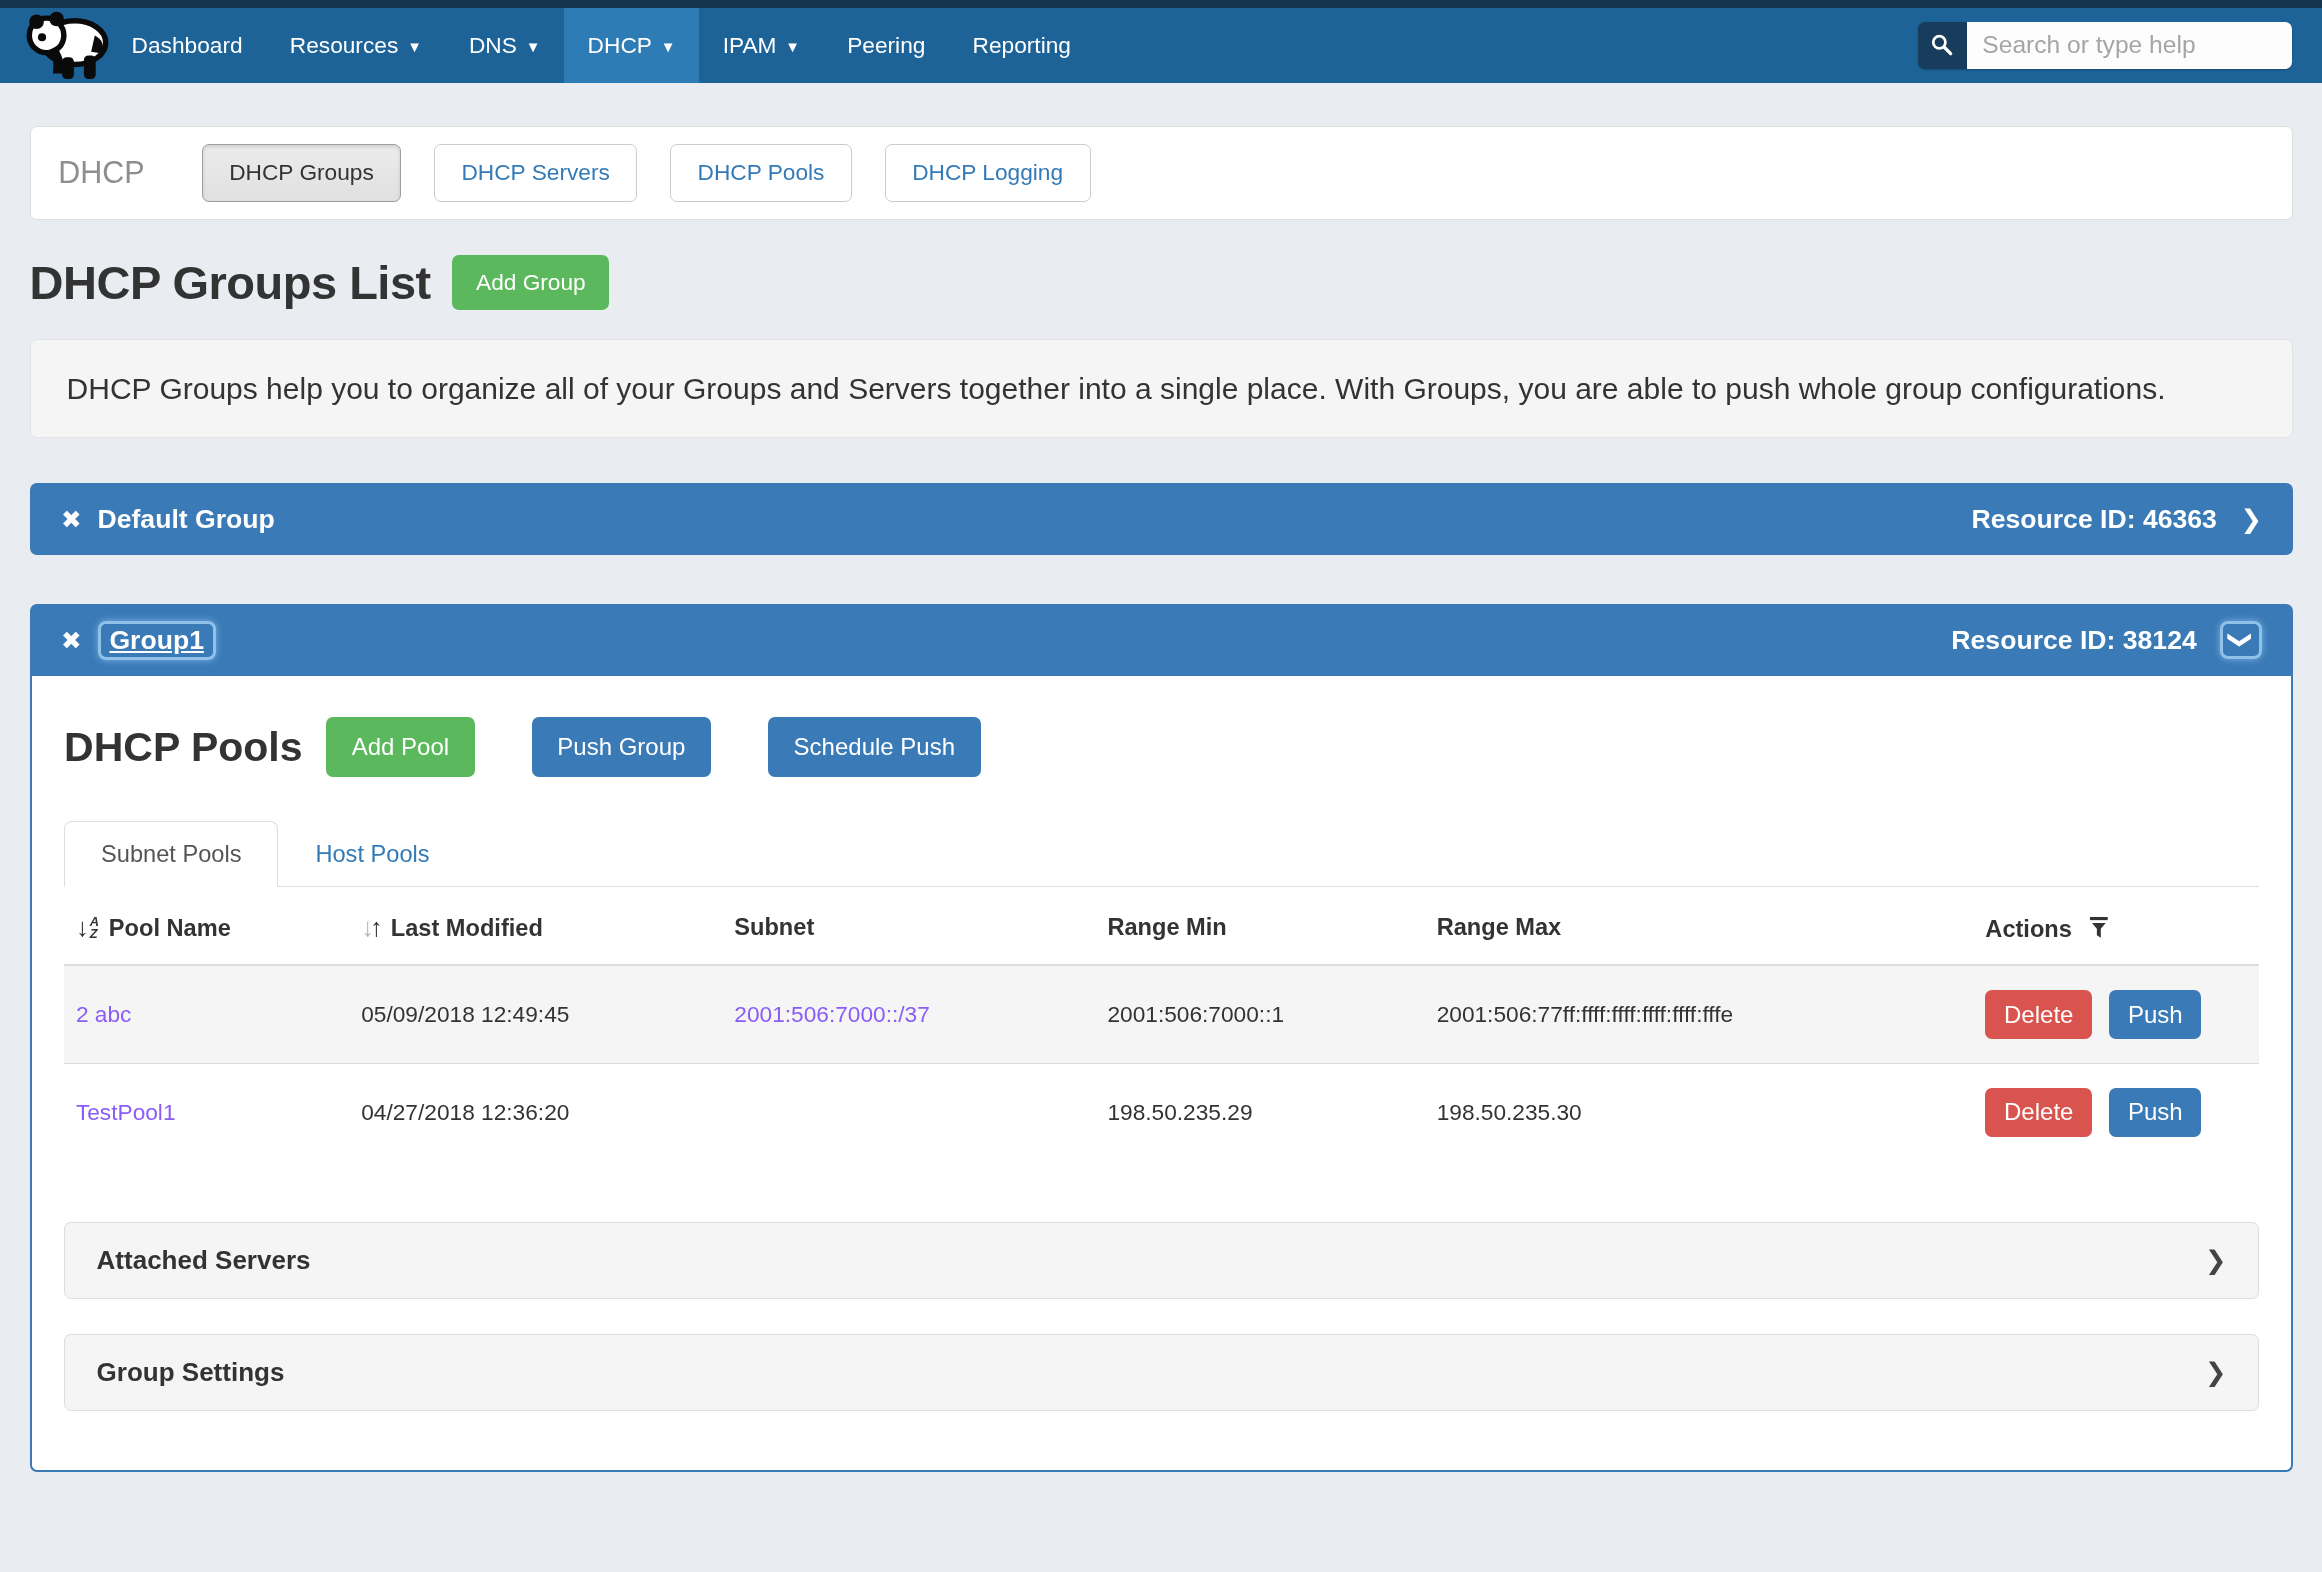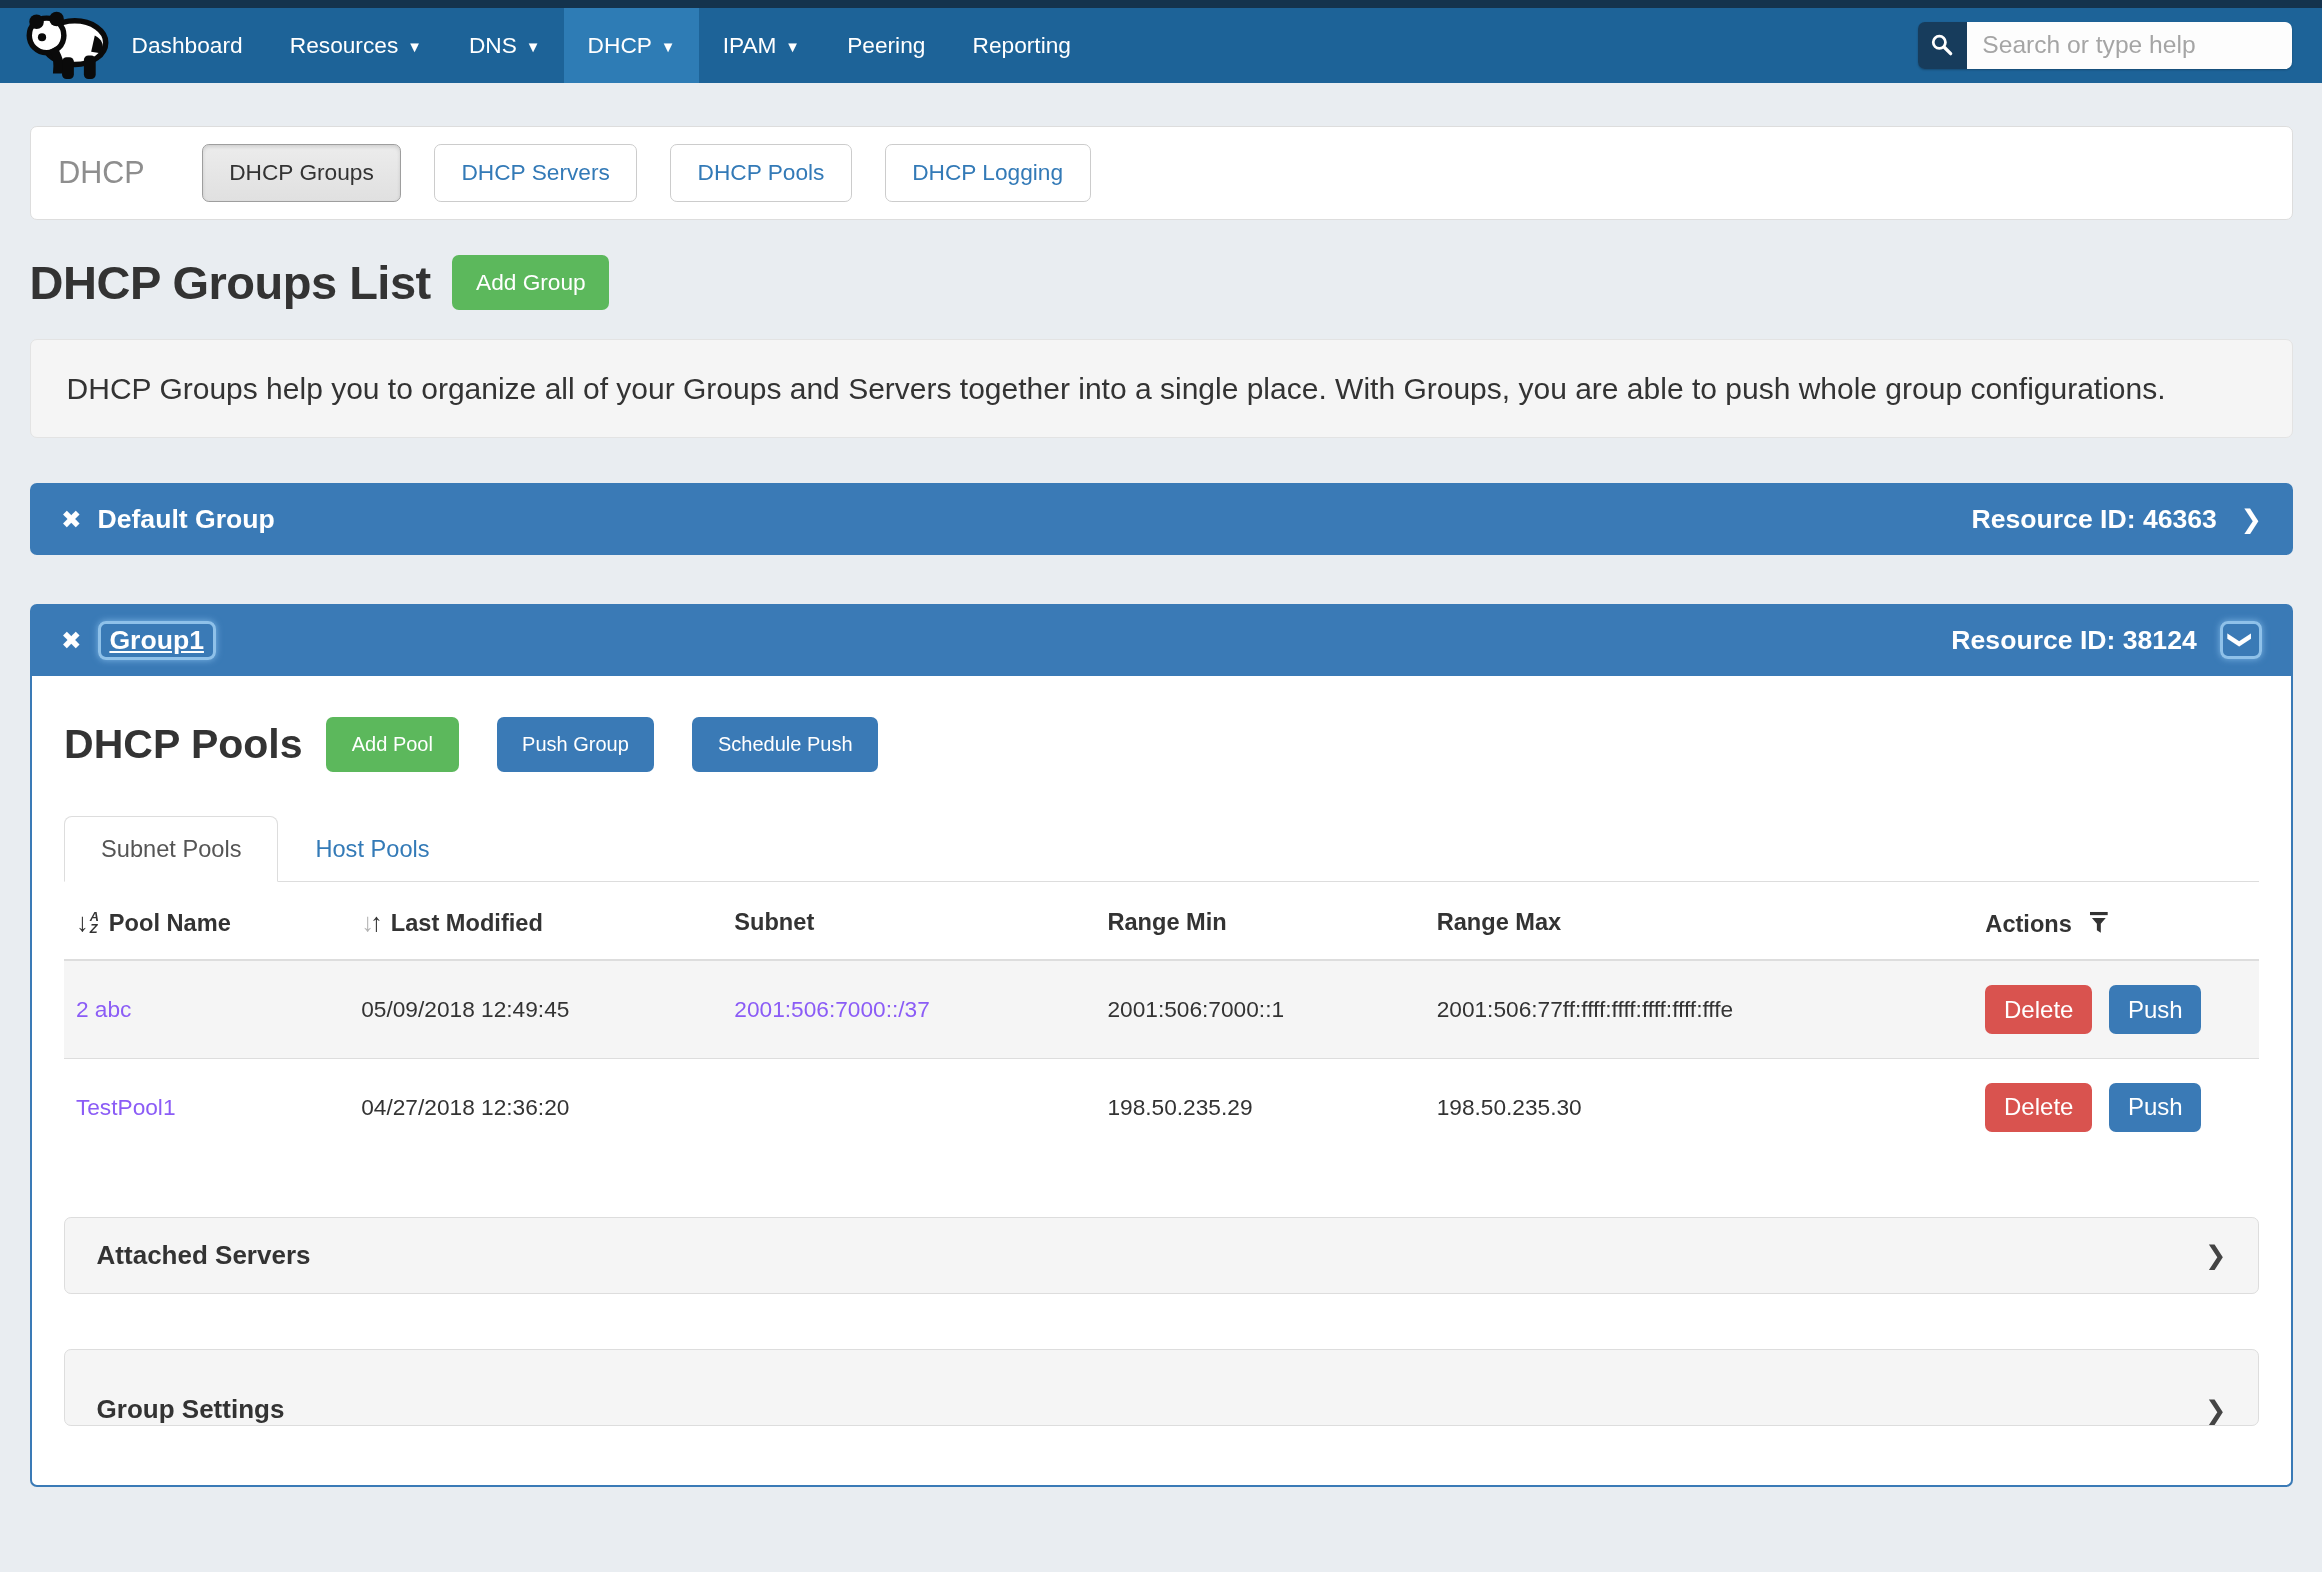"Add Pool" .pool-btn { font-size: 20px -> 24px; margin-right: 38px -> 57px }
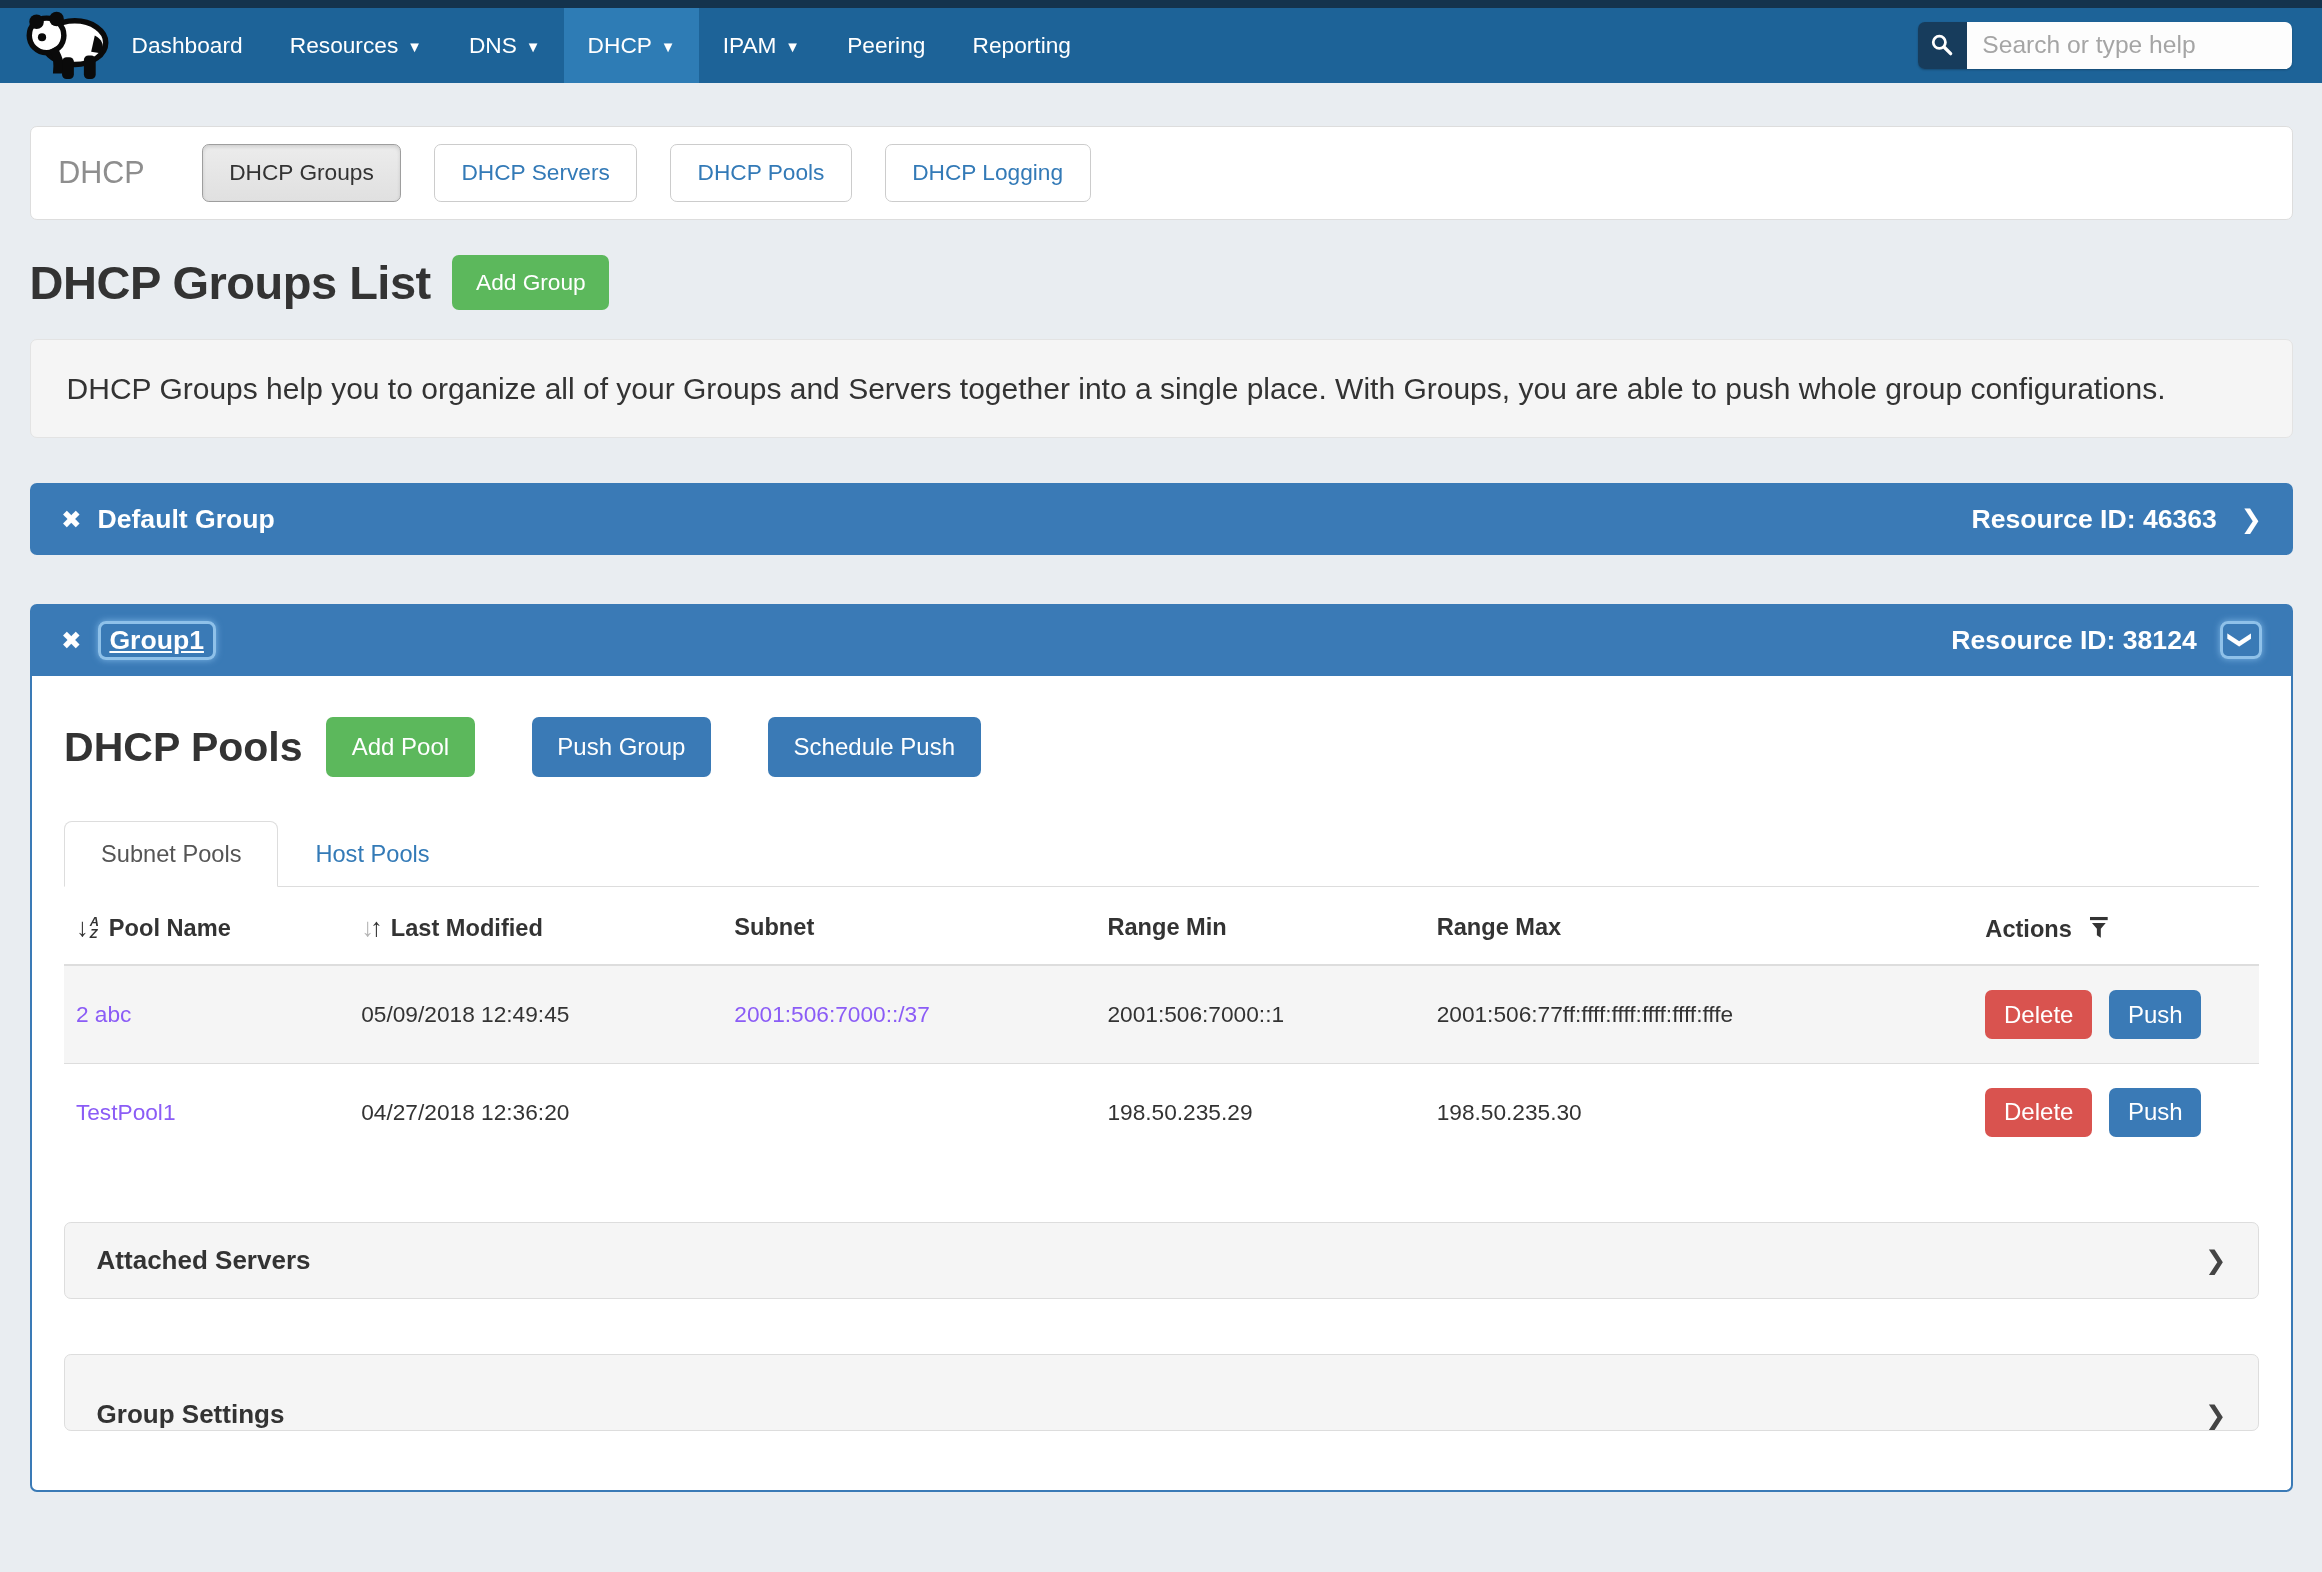"Group Settings" .collapse-bar.second { align-items: flex-end -> none; margin-top: 55px -> 35px }
